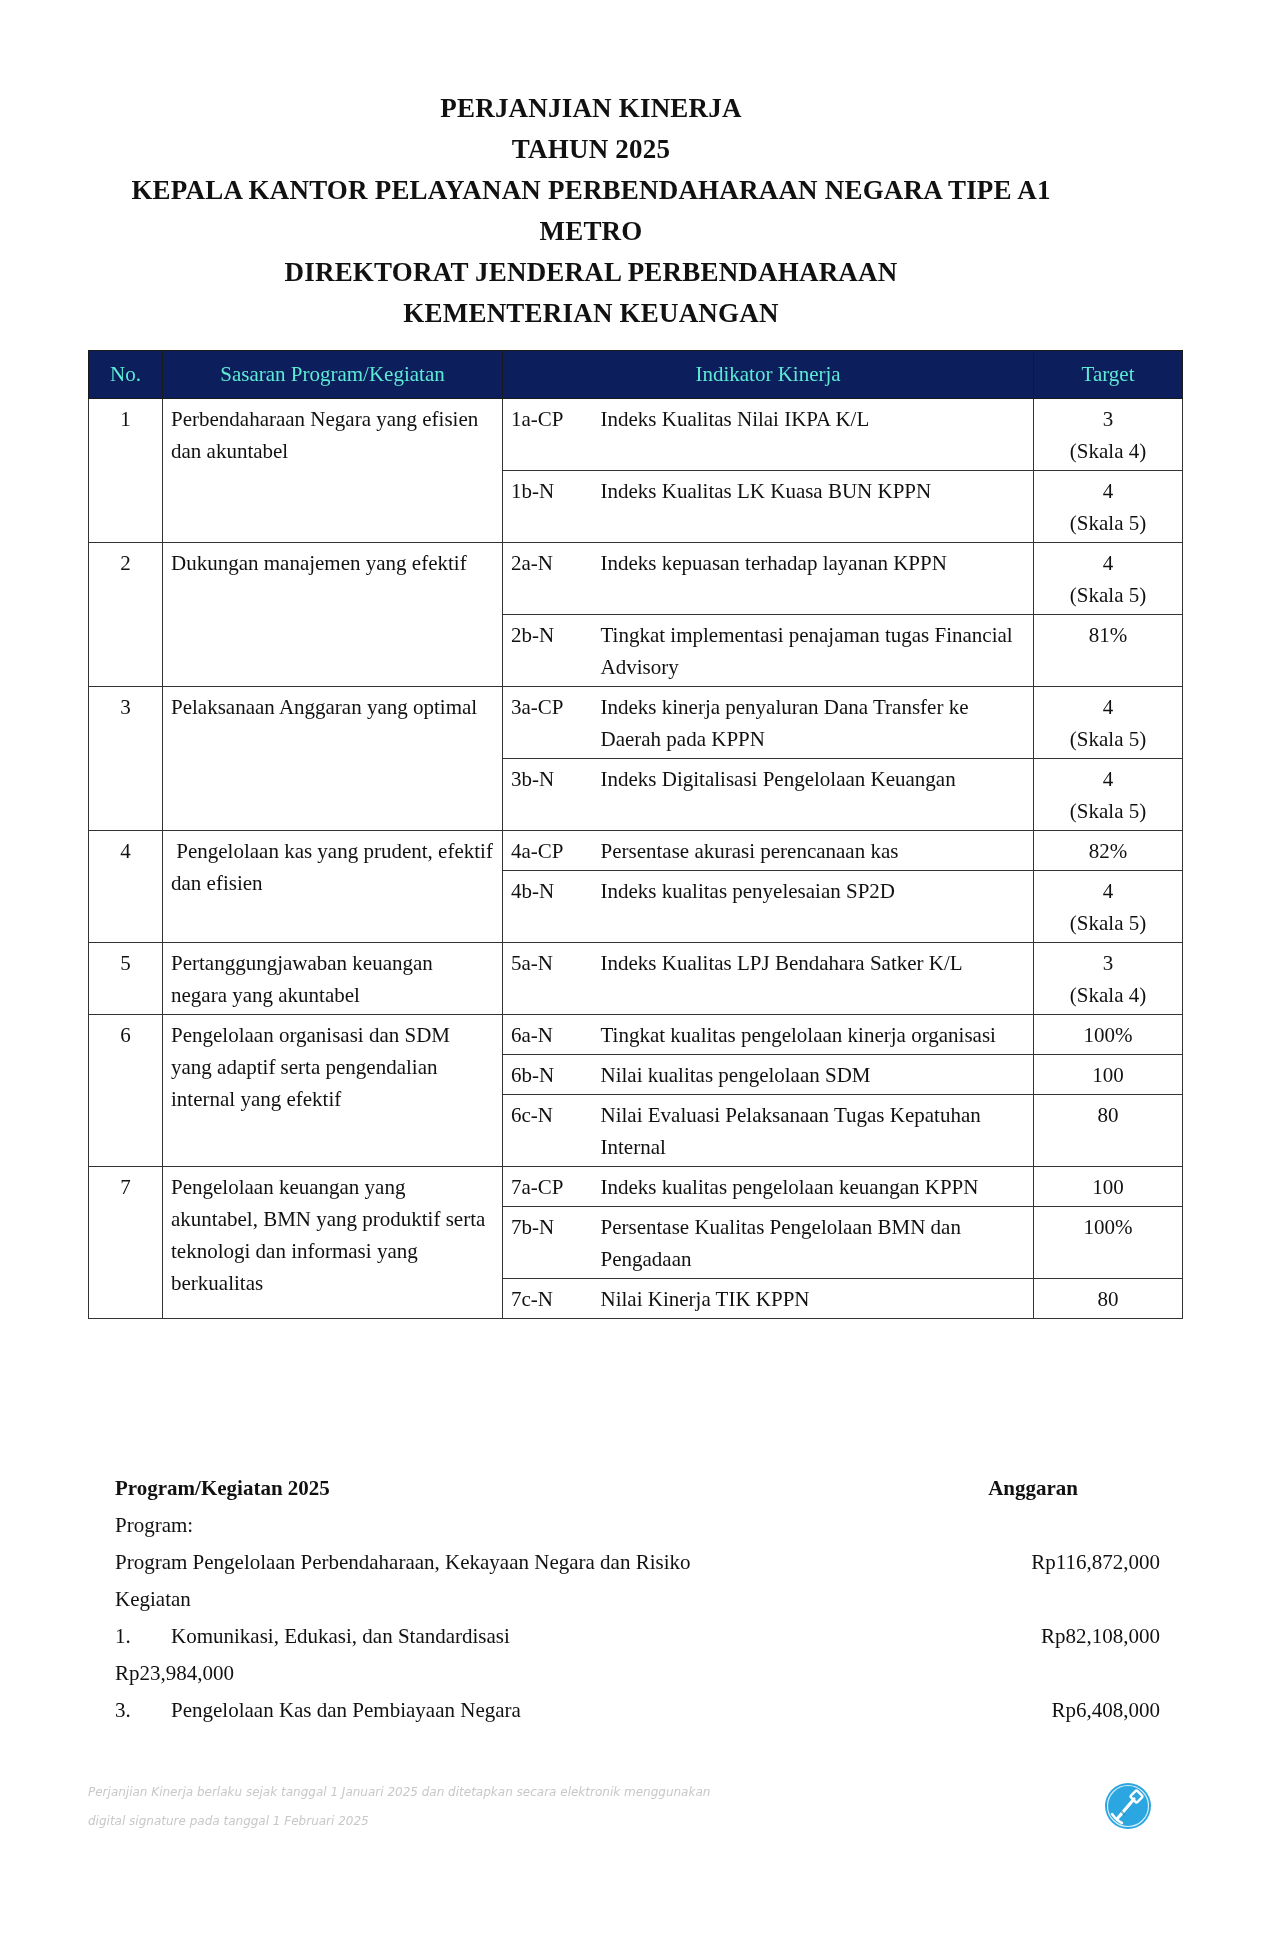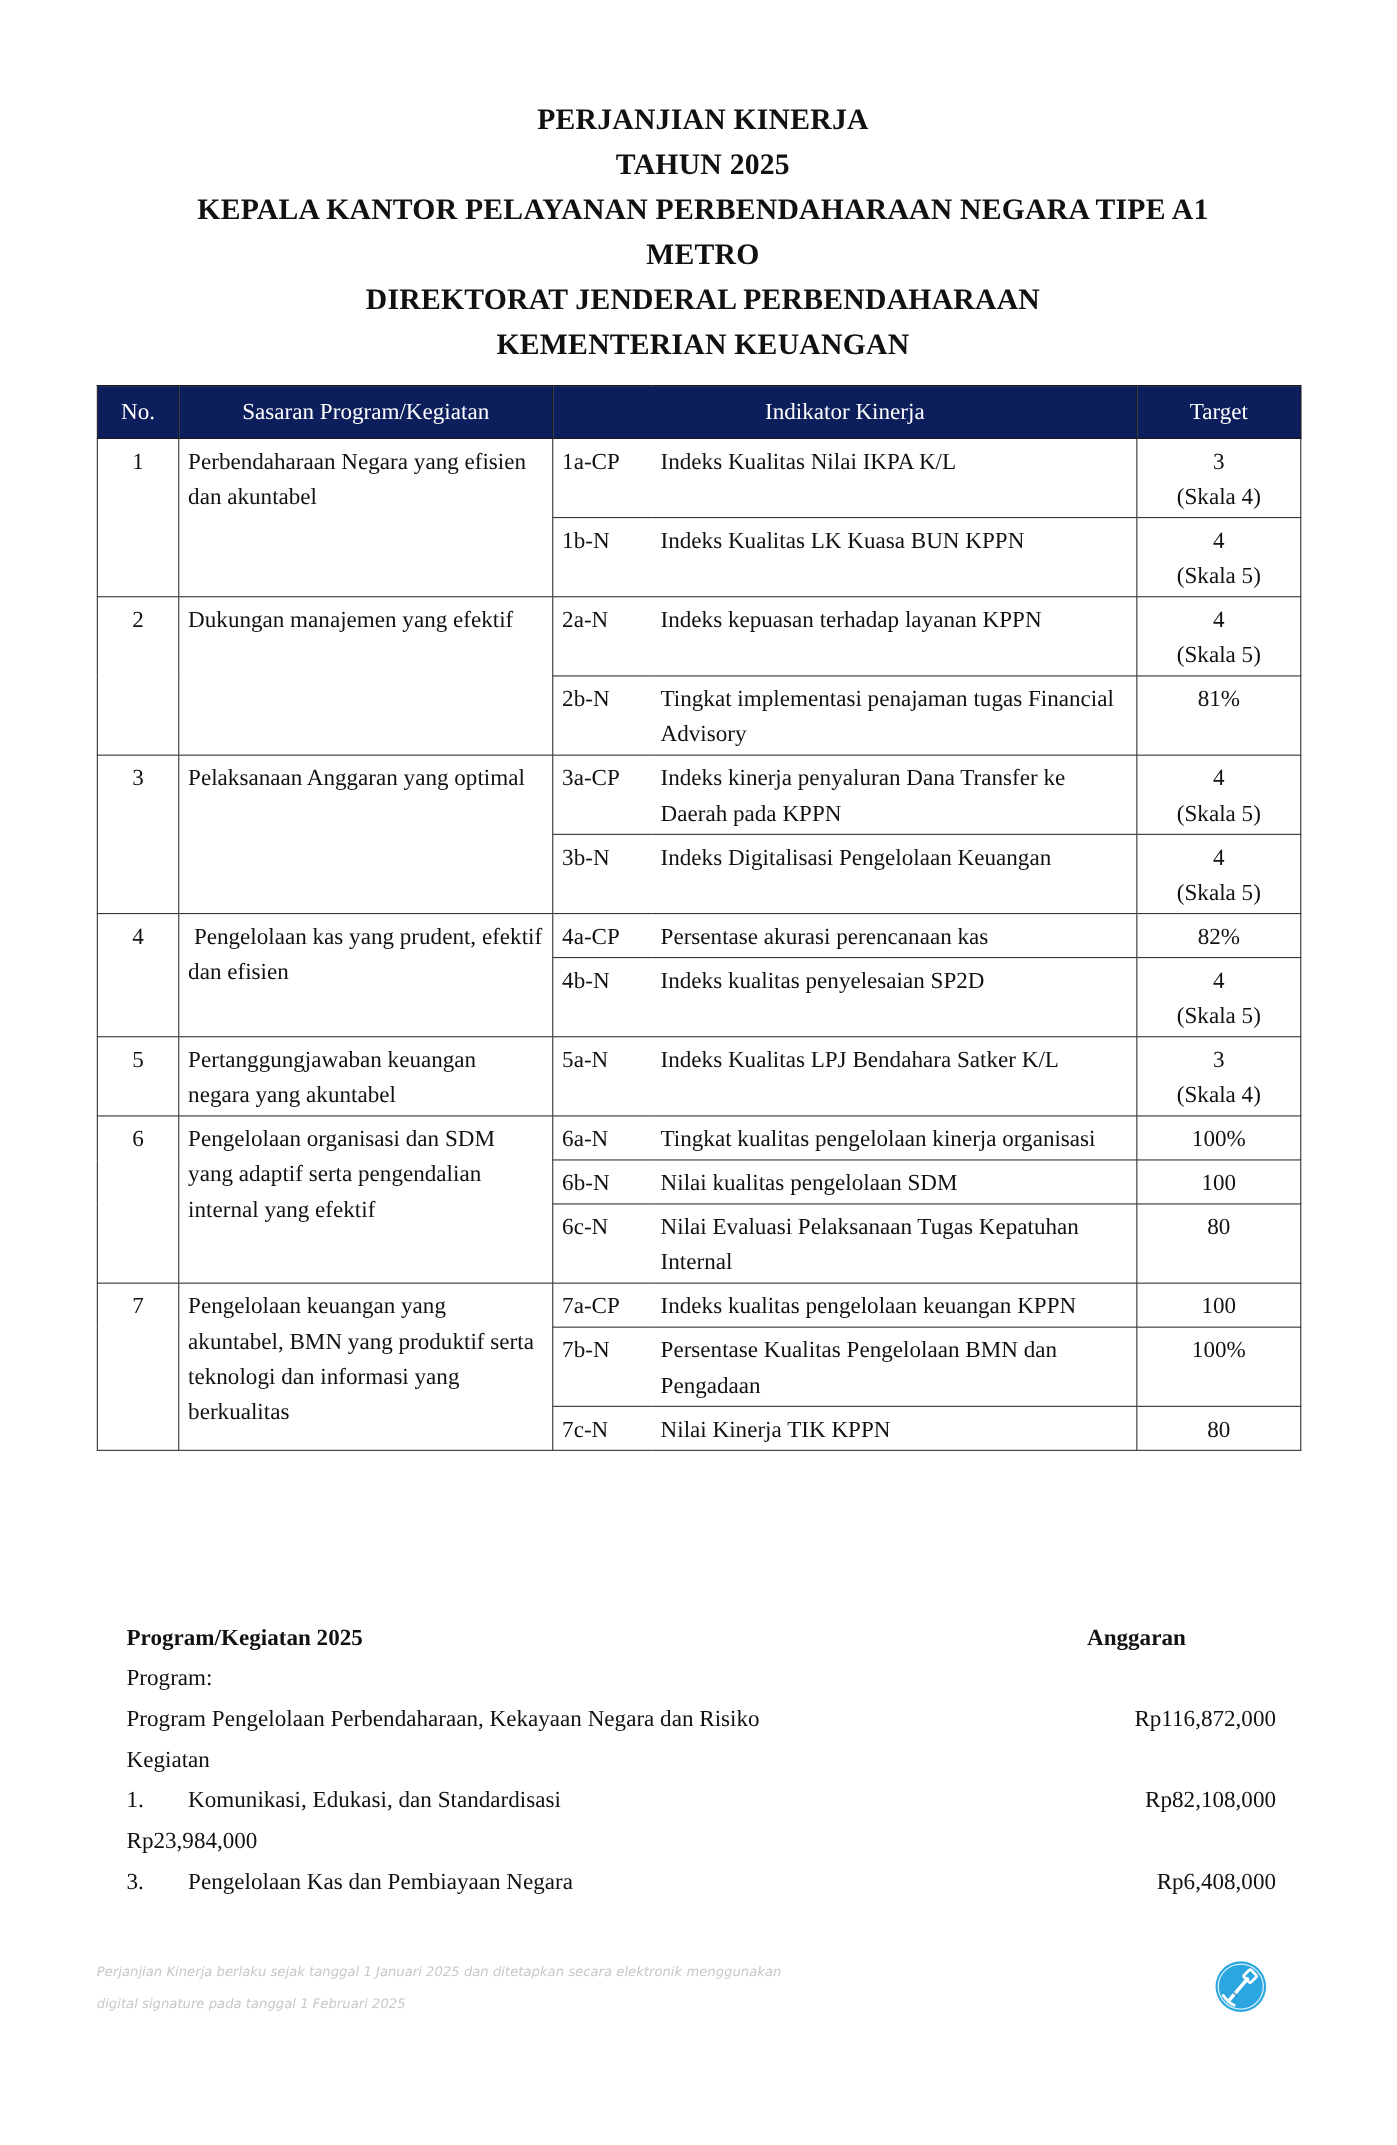"PERJANJIAN KINERJA" .title-block { margin-left: 48px -> none }
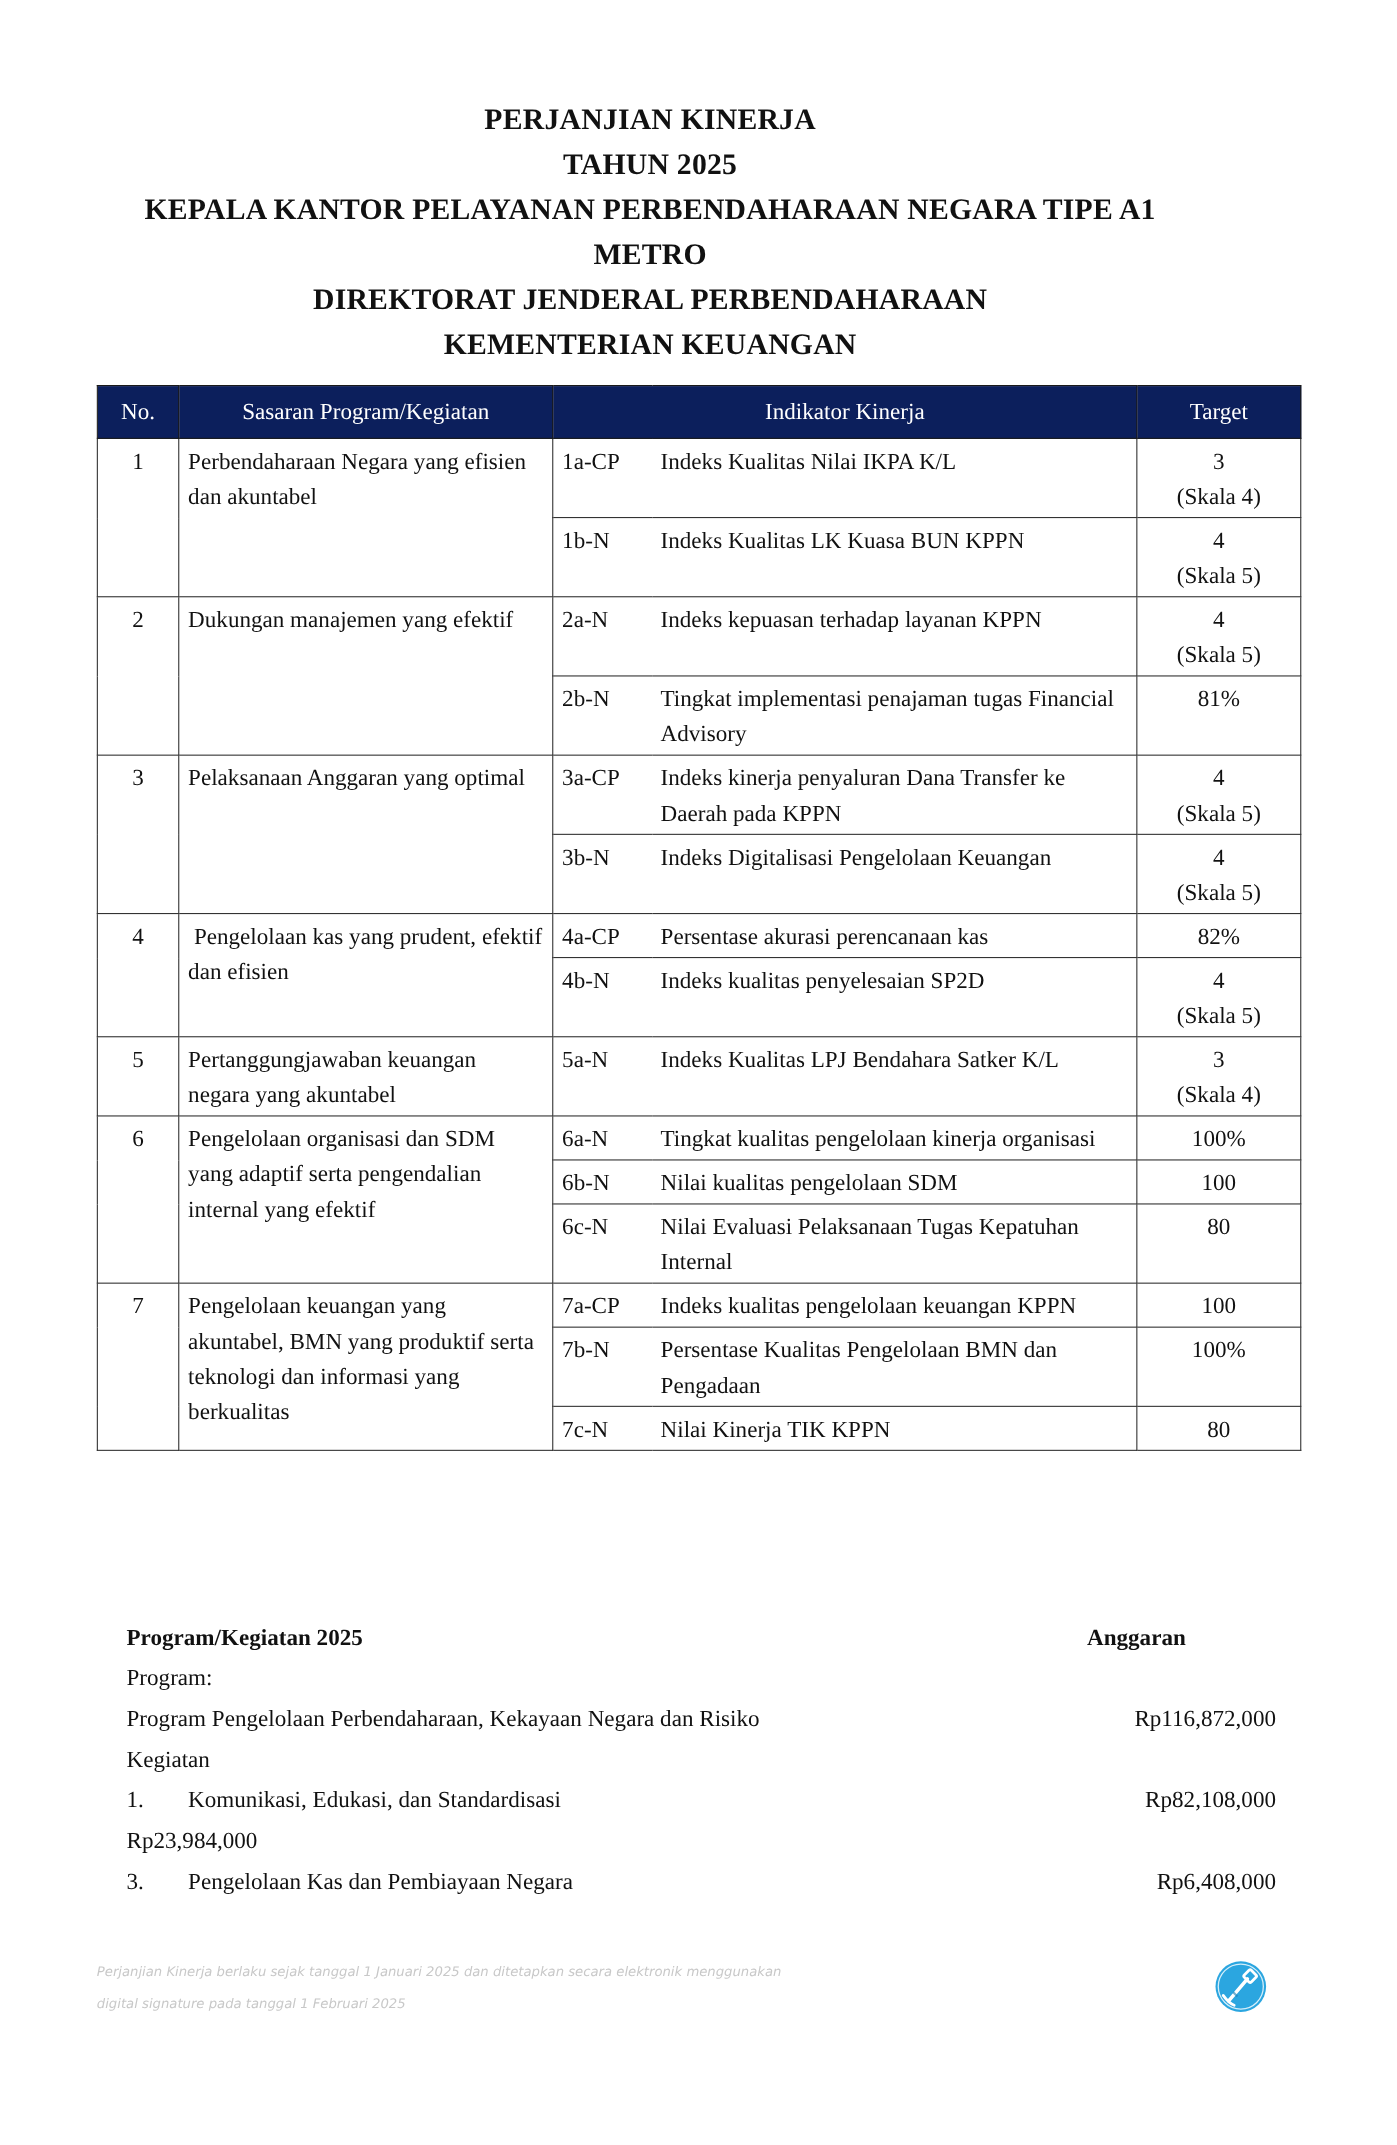"No." table.pk th { color: #ffffff -> #5eead4 }
